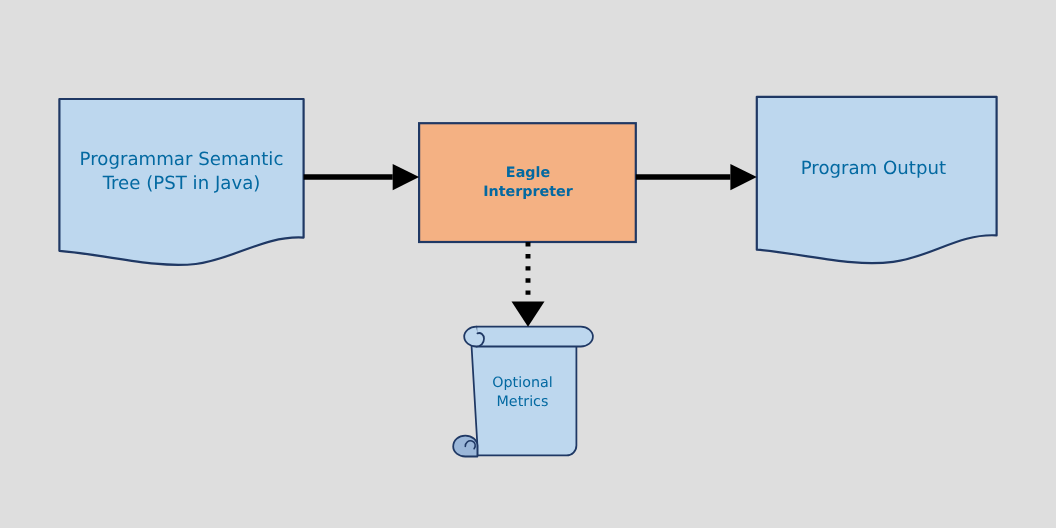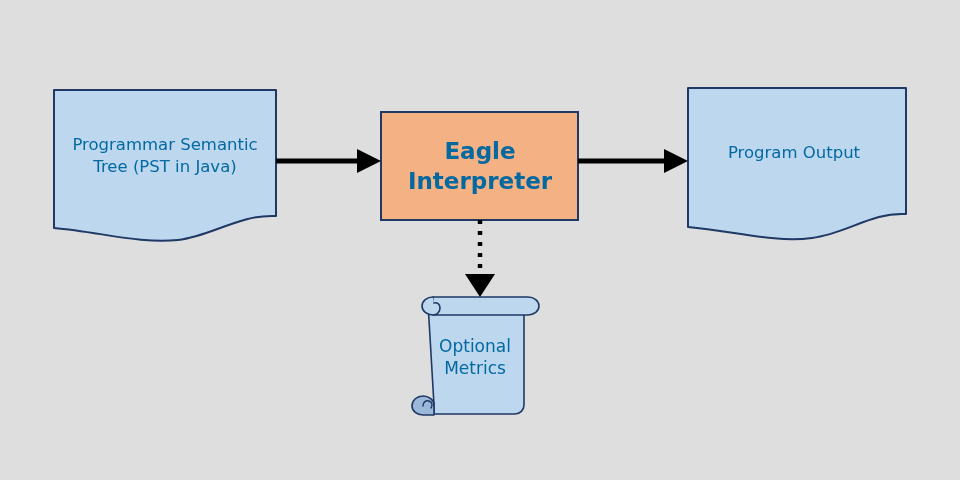"Eagle" #label-eagle { font-size: 23px -> 13px }
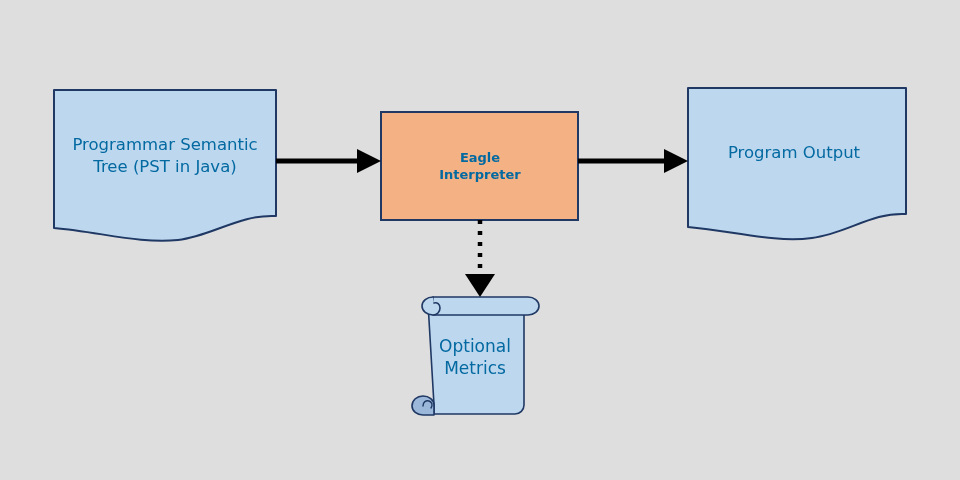"Optional" #label-metrics { font-size: 17px -> 13px }
